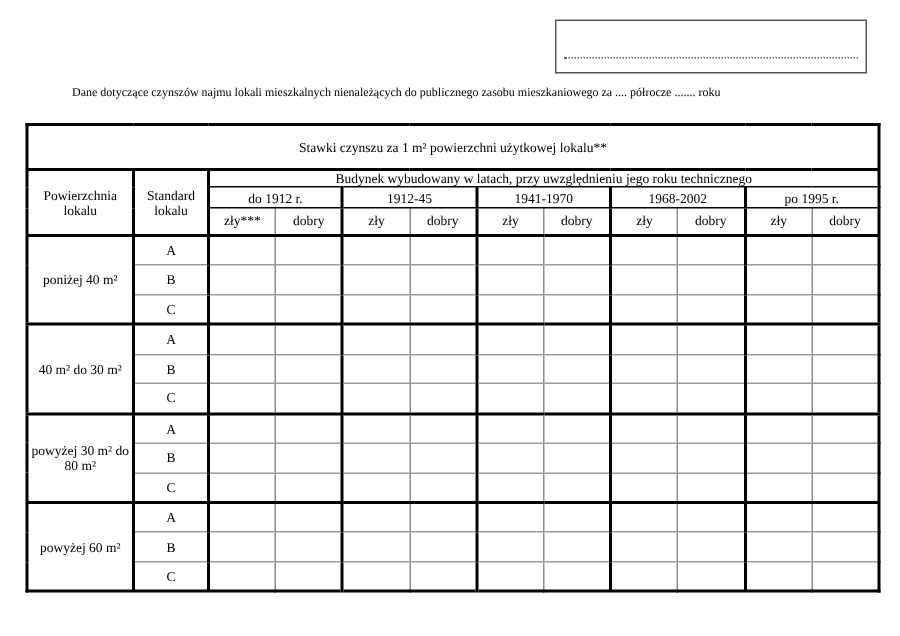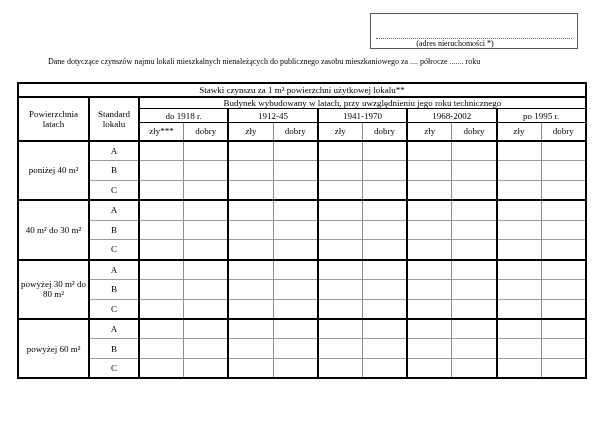"(adres nieruchomości *)" div.addr-caption { html: <div>(adres nieruchomości *)</div> -> none }
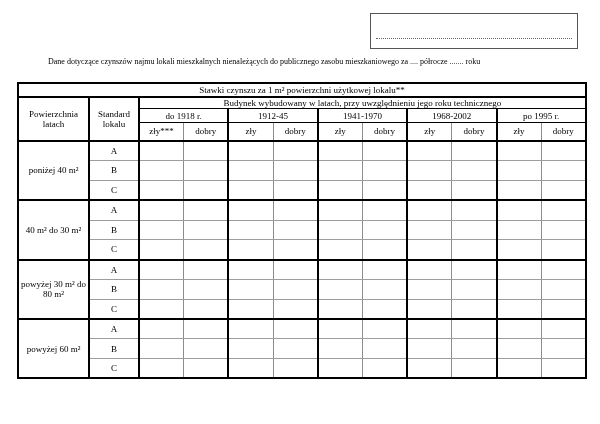"Stawki czynszu za 1 m²" .r-title { height: 14px -> 30px }
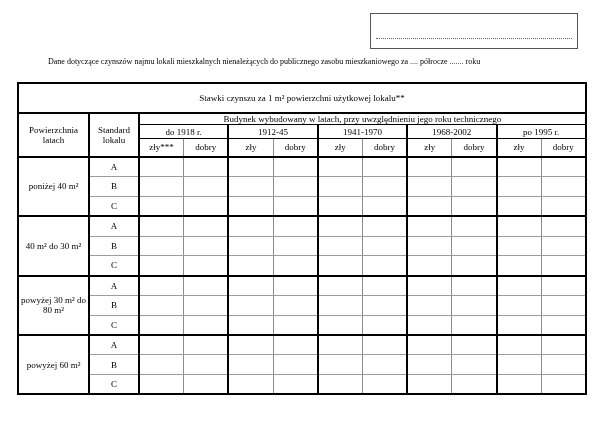"Powierzchnia latach" td.hd { text: latach -> lokalu }
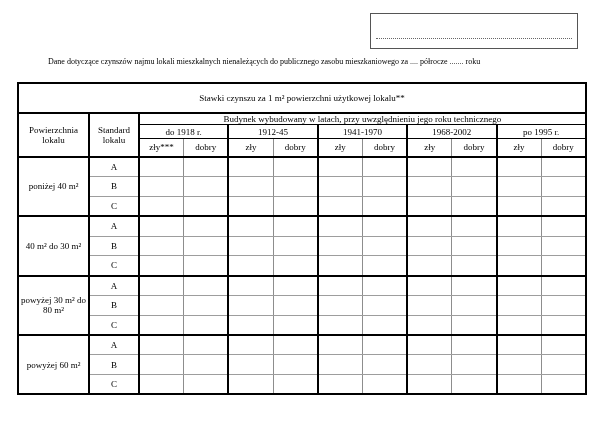"do 1918 r." td.yr { text: 1918 -> 1912 }
